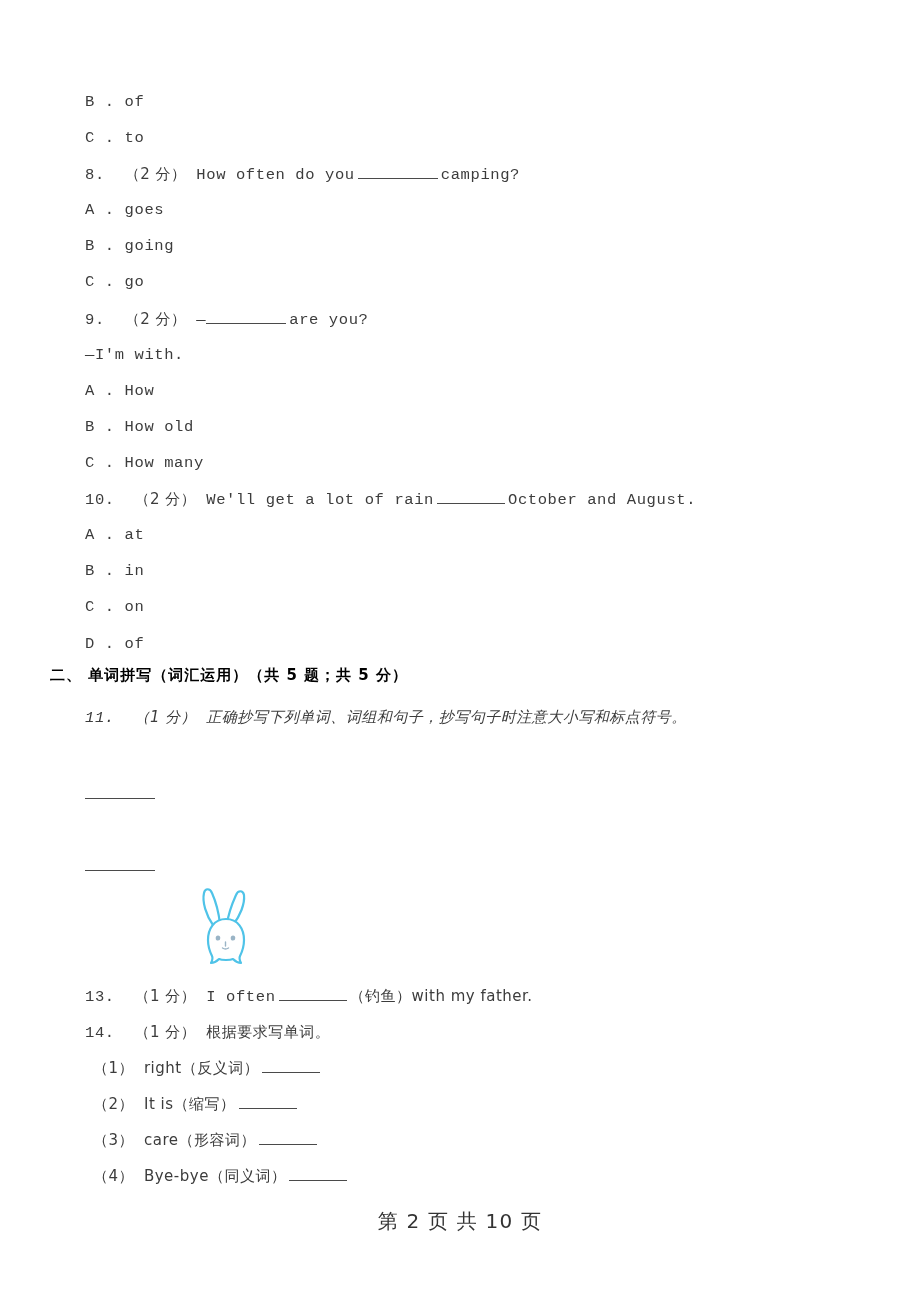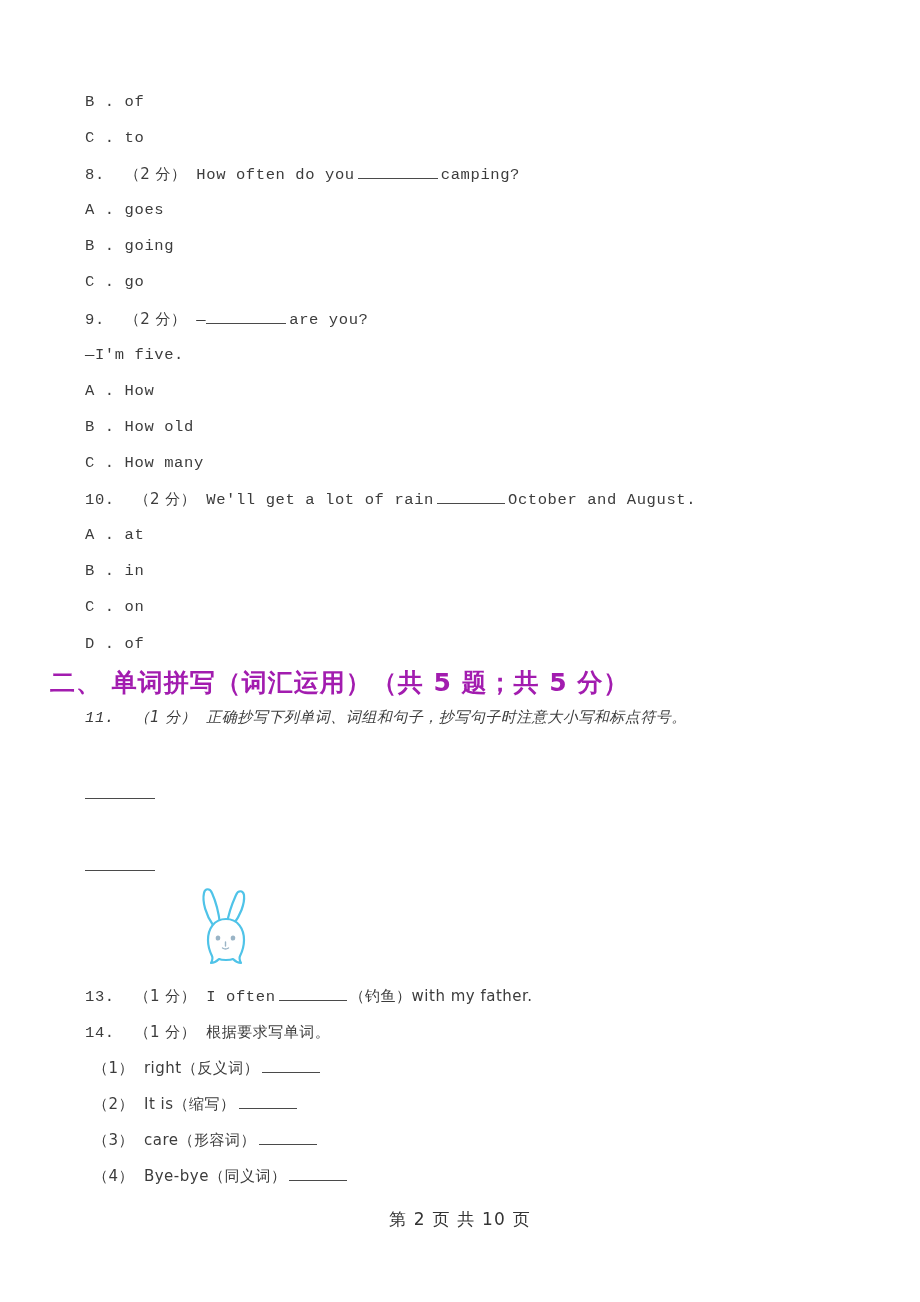"—I'm five." div.ln { text: five -> with }
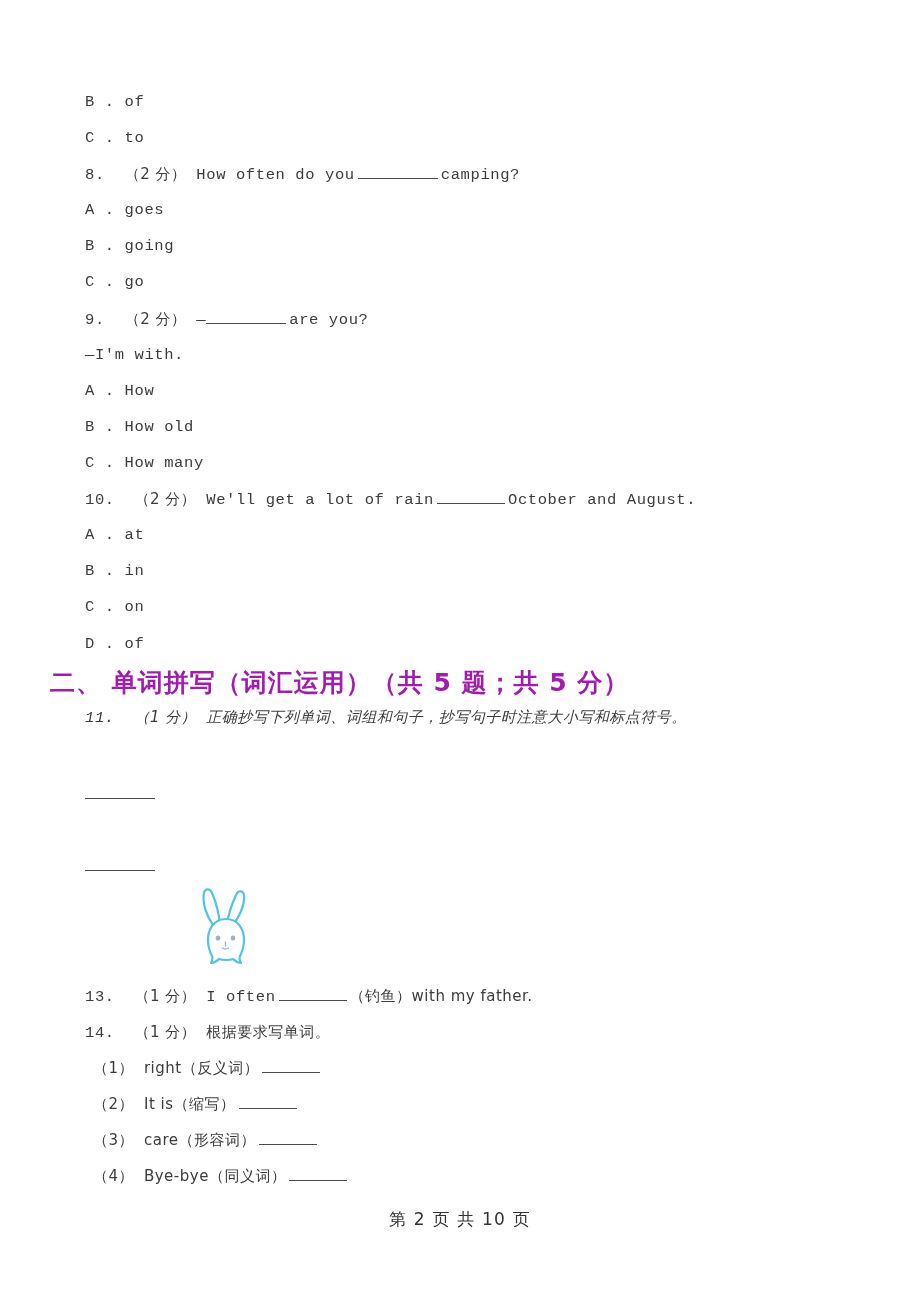"二、 单词拼写（词汇运用）（共 5 题；共 5" .section-head { color: #a21caf -> #000000; font-size: 25px -> 15px }
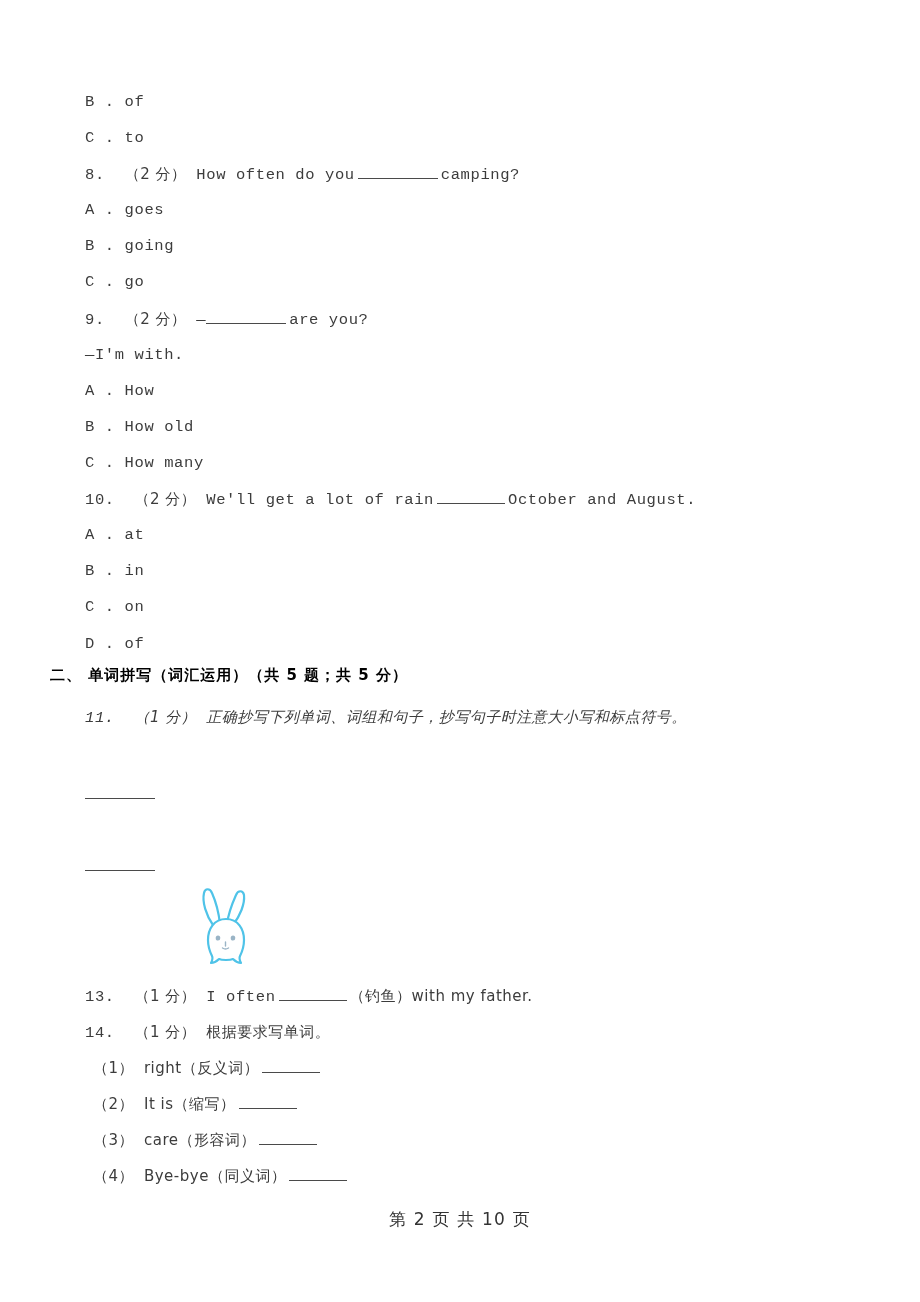"第 2 页 共 10" .footer { font-size: 17px -> 20px }
